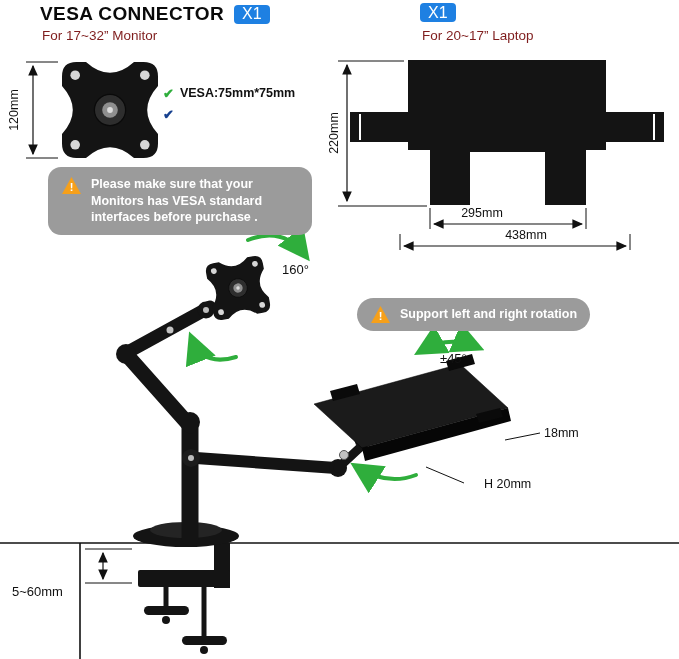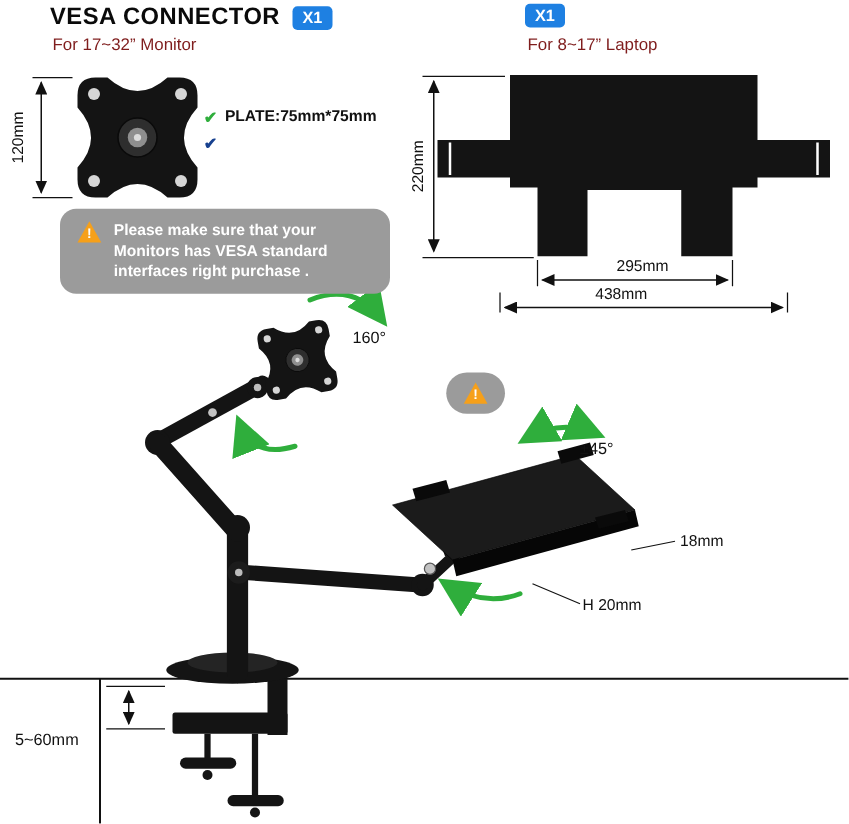"X1" .badge { font-size: 13px -> 16px; font-weight: 700 -> 400 }
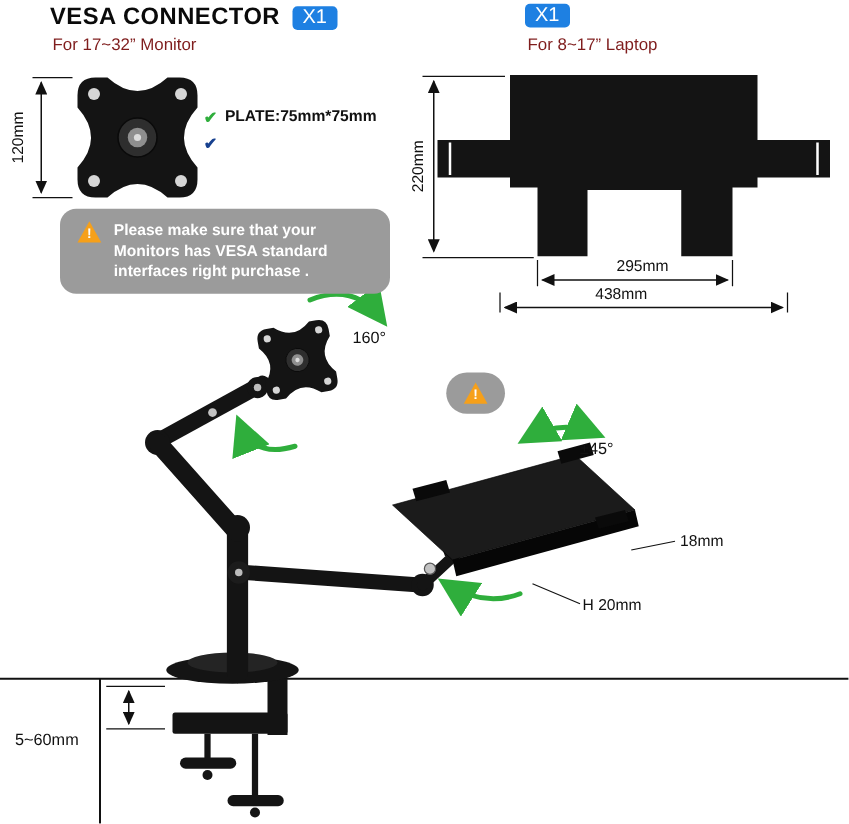"For 8~17” Laptop" div.subtitle { text: 8 -> 20 }
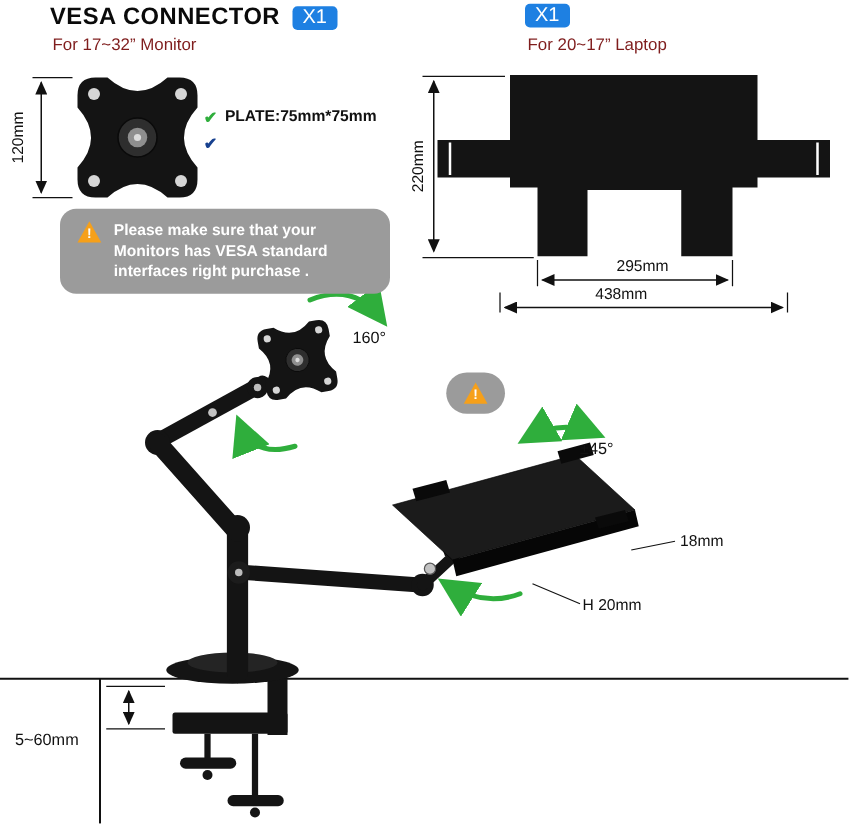"PLATE:75mm*75mm" span { text: PLATE:75mm -> VESA:75mm }
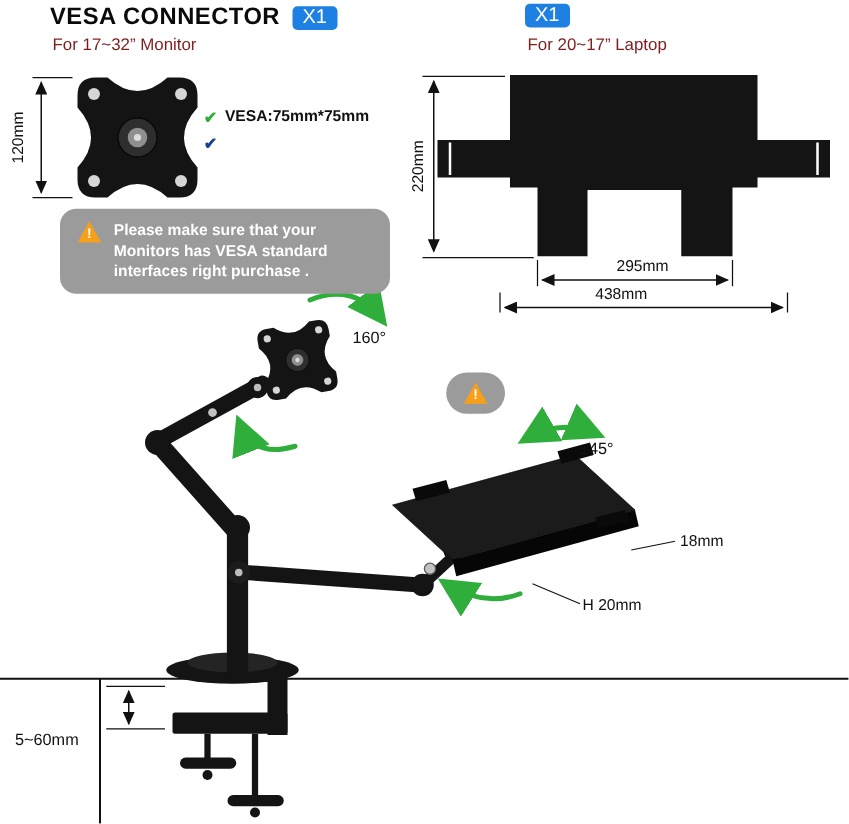"Please make sure that your" span.bubble-text { text: right -> before }
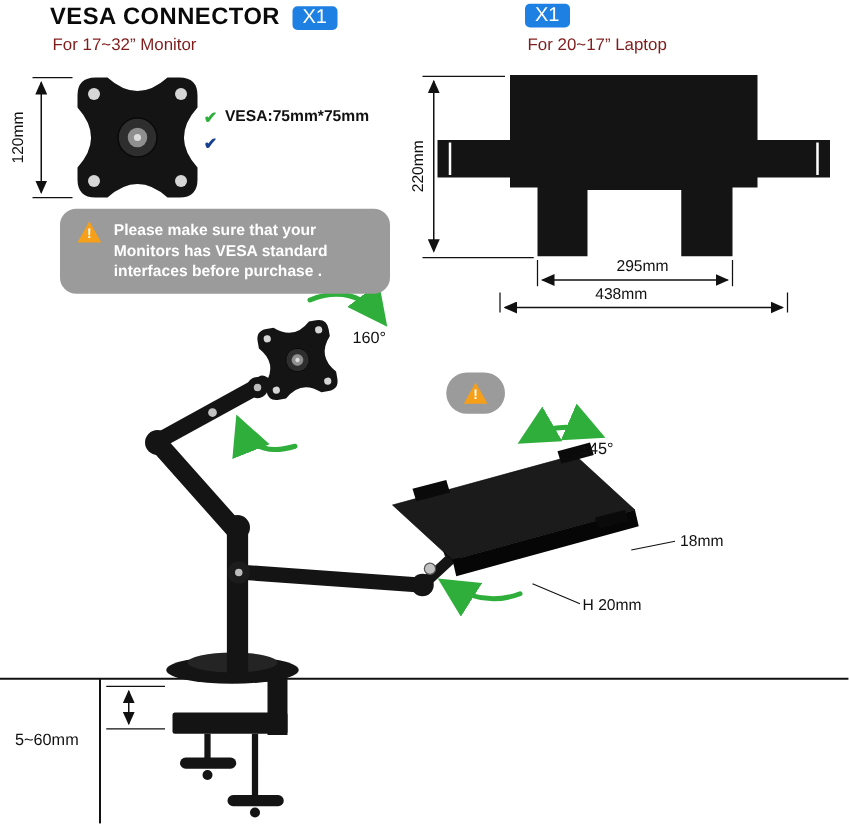"295mm" span.dim { left: 484px -> 452px }
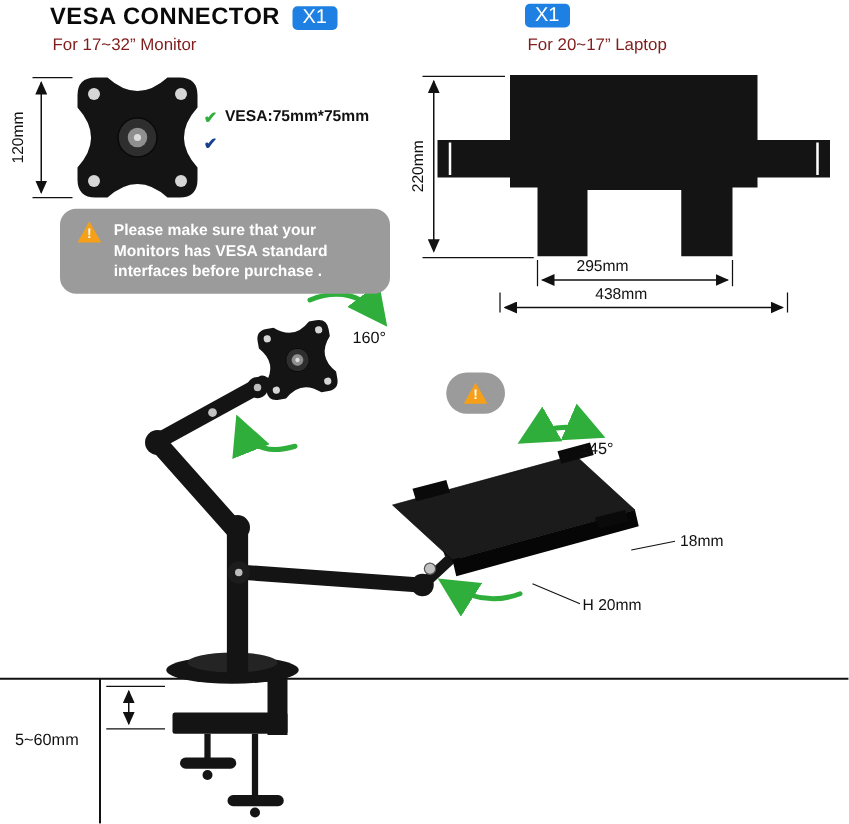"438mm" span.dim { left: 467px -> 496px }
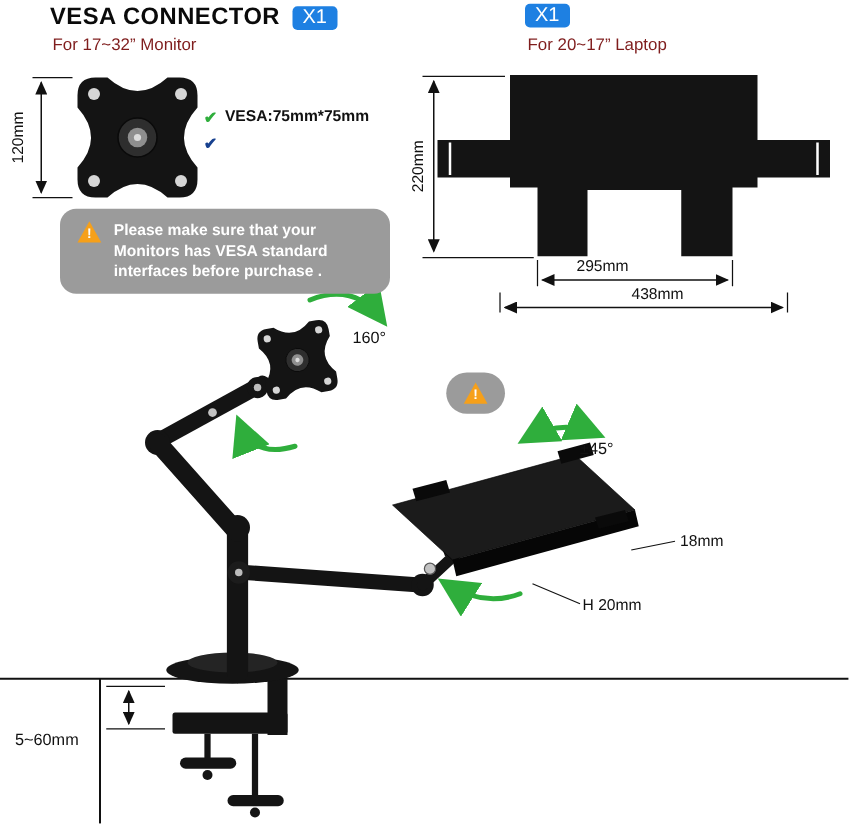"Support left and right rotation" span { html: none -> <span>Support left and right rotation</span> }
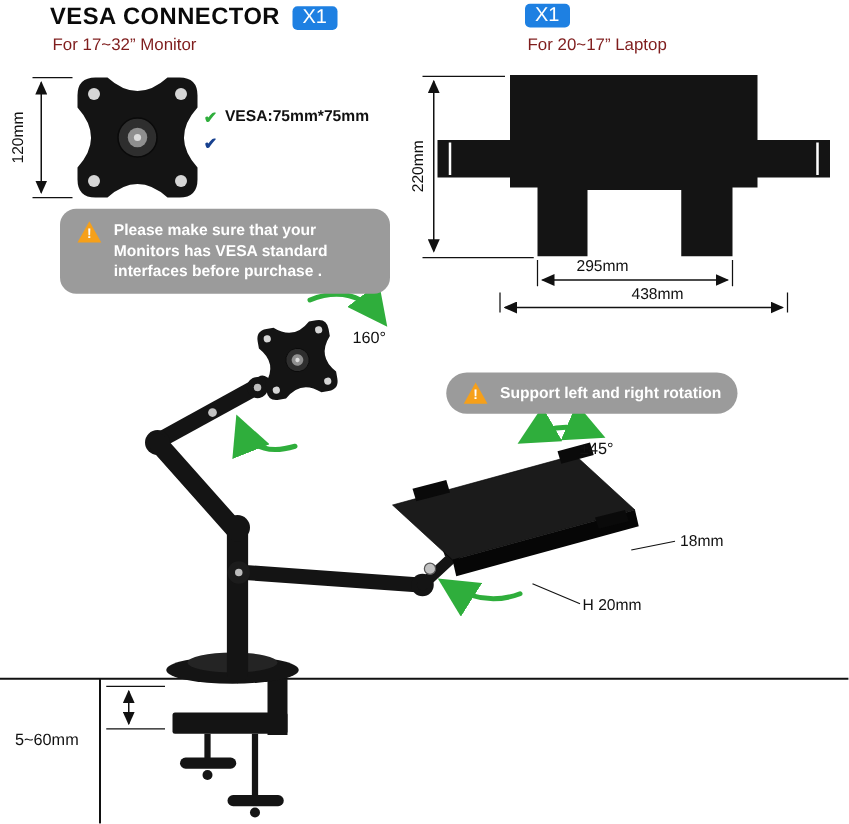"±45°" span.dim { left: 464px -> 440px }
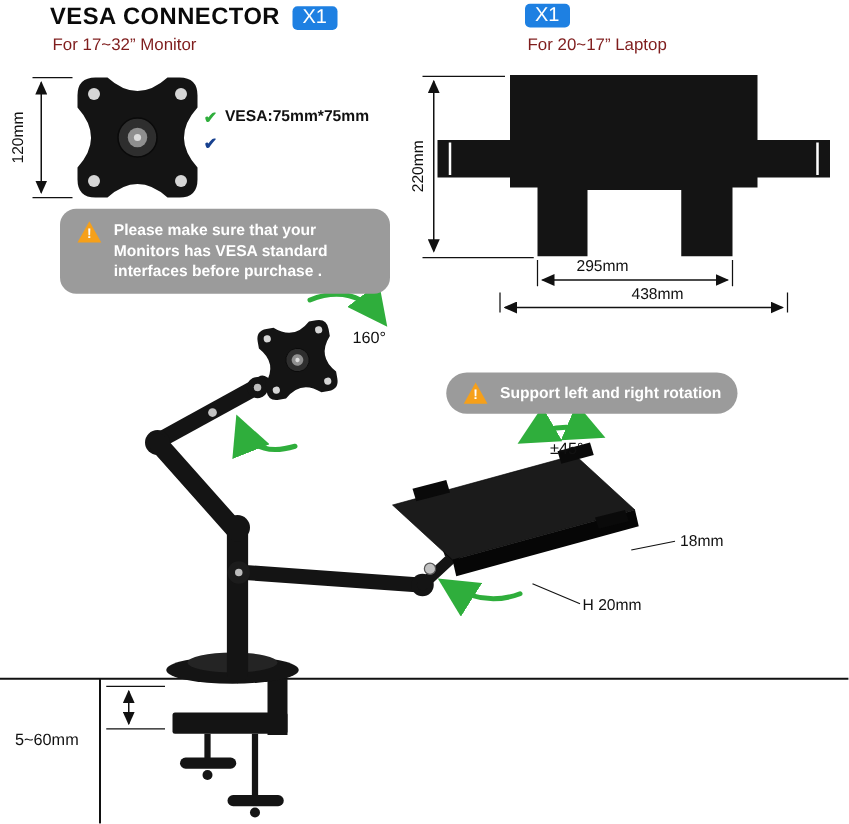"H 20mm" span.dim { left: 466px -> 484px }
